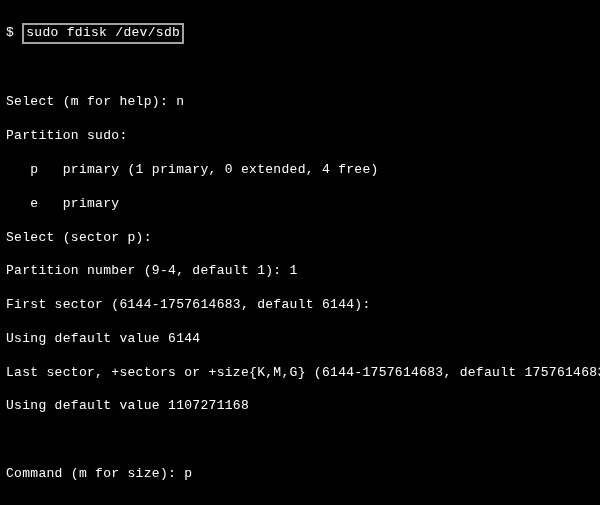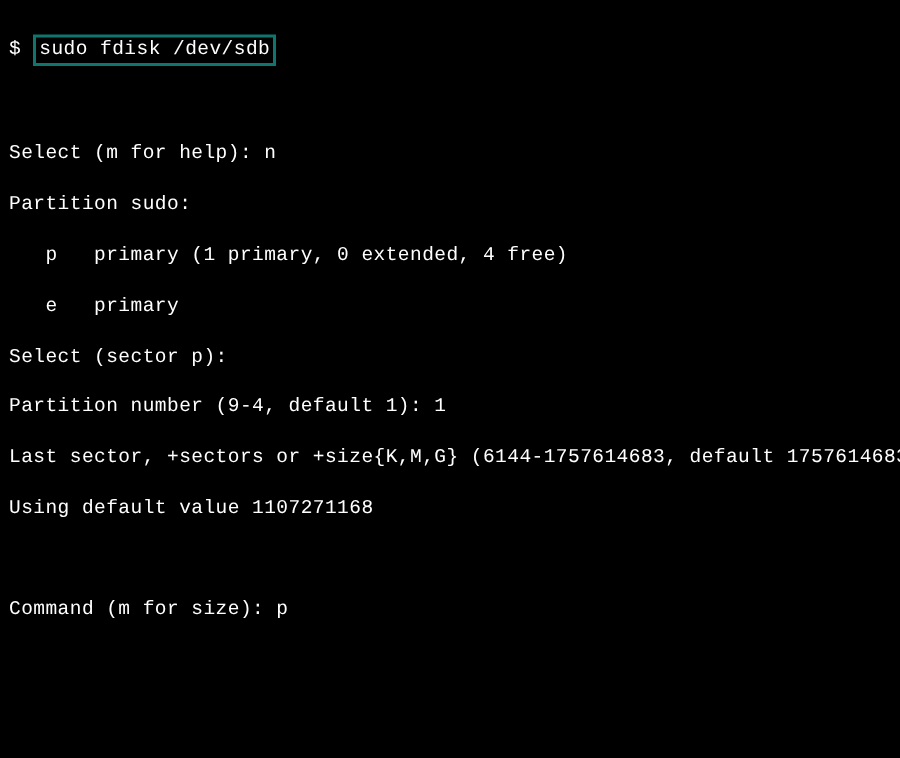"sudo fdisk /dev/sdb" .highlight-red { border: 2px solid #0f766e -> 2px solid #a3a3a3 }
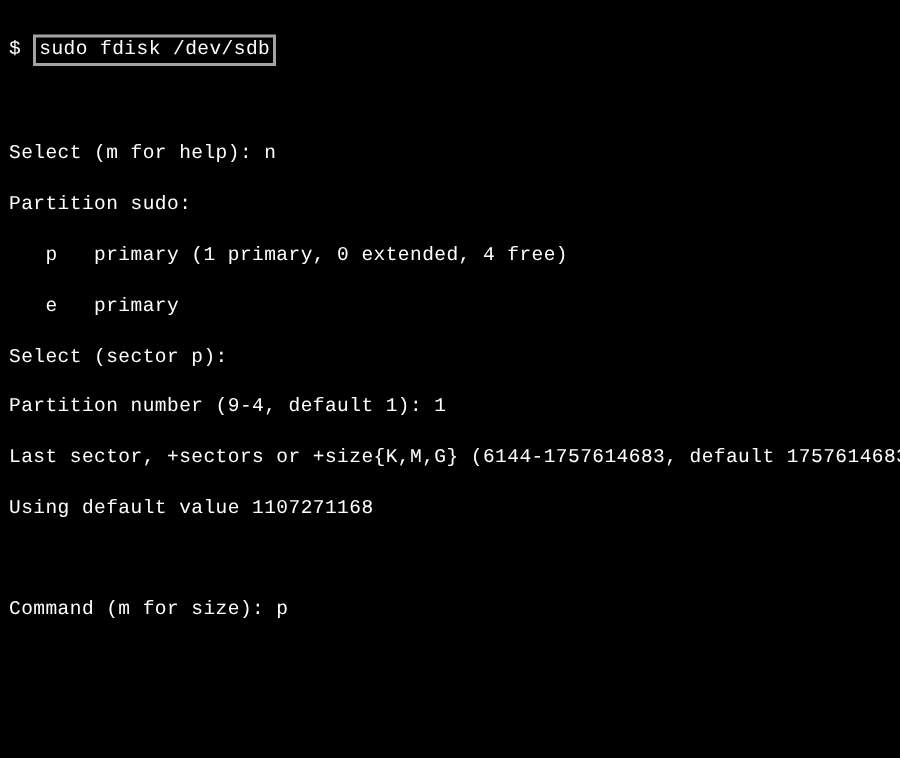"First sector (6144-1757614683, default" span.line { html: none -> <span>First sector (6144-1757614683, default 6144):</span> }
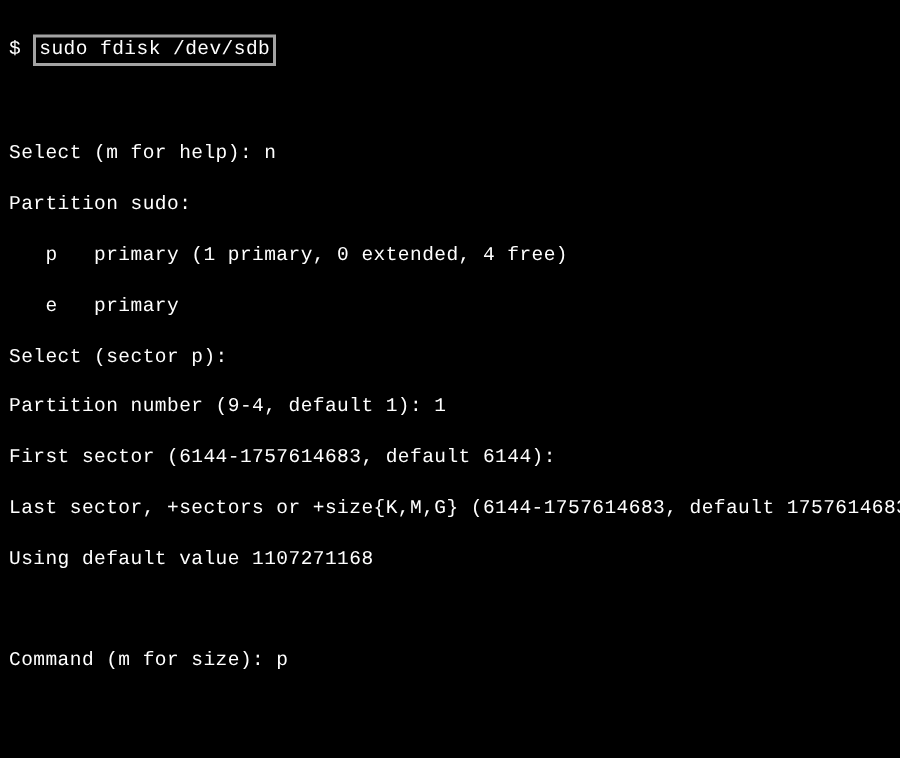"Using default value 6144" span.line { html: none -> <span>Using default value 6144</span> }
